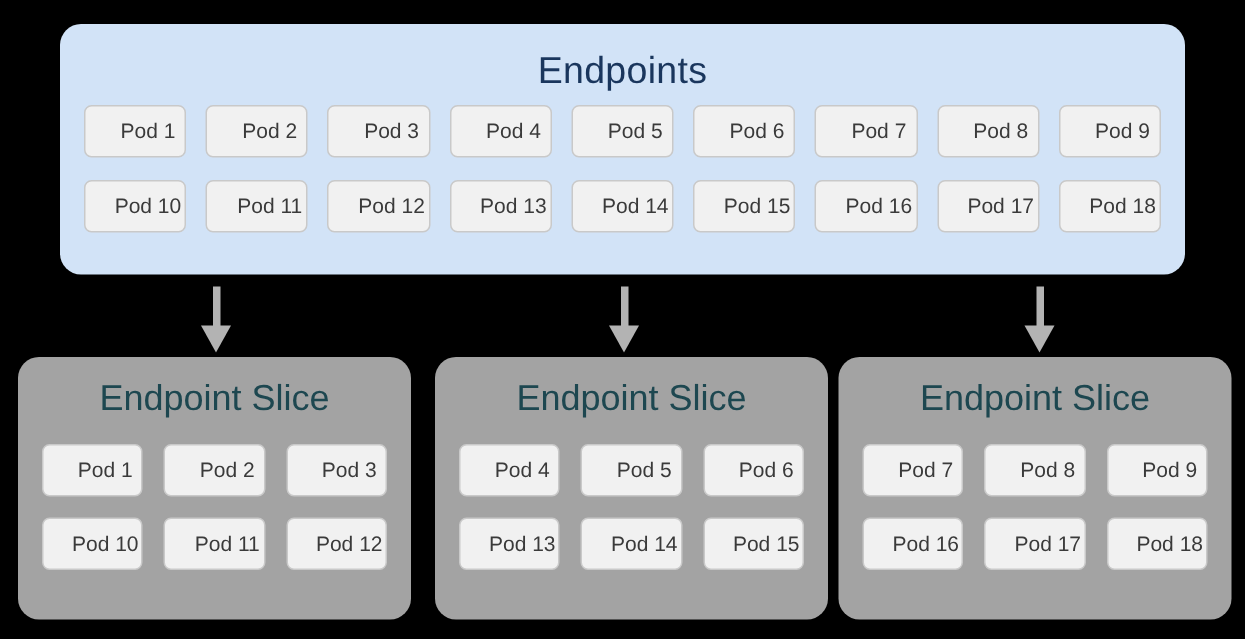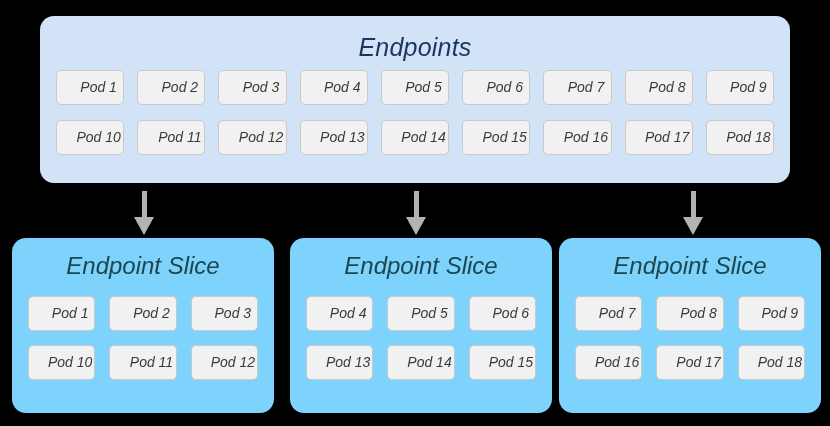"Endpoints" #canvas { font-style: italic -> none }
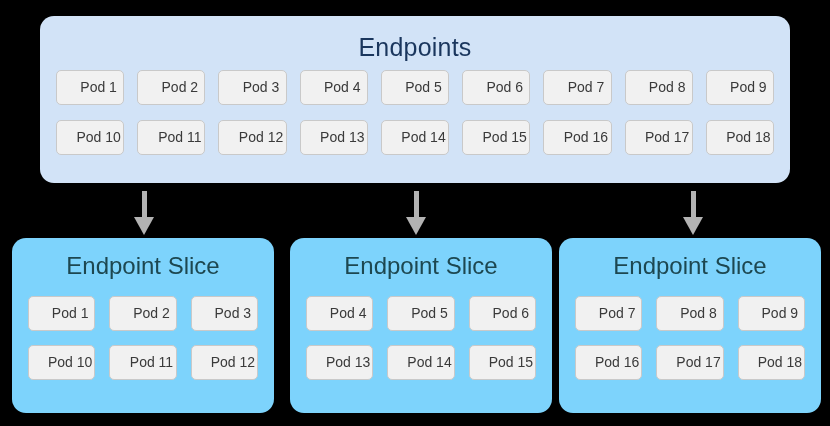"Endpoint Slice" .slice-panel { background: #7dd3fc -> #a3a3a3 }
